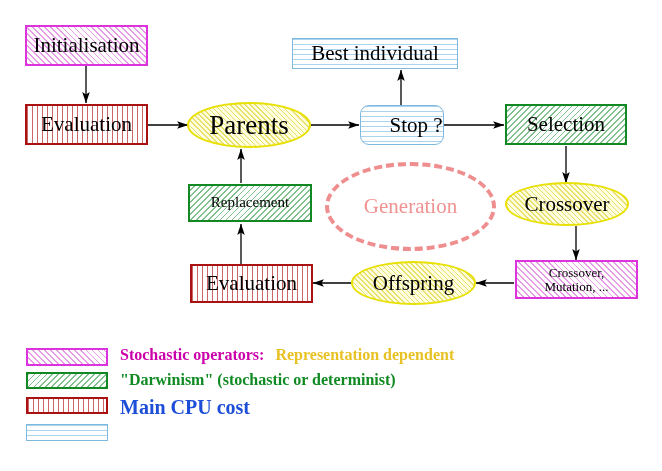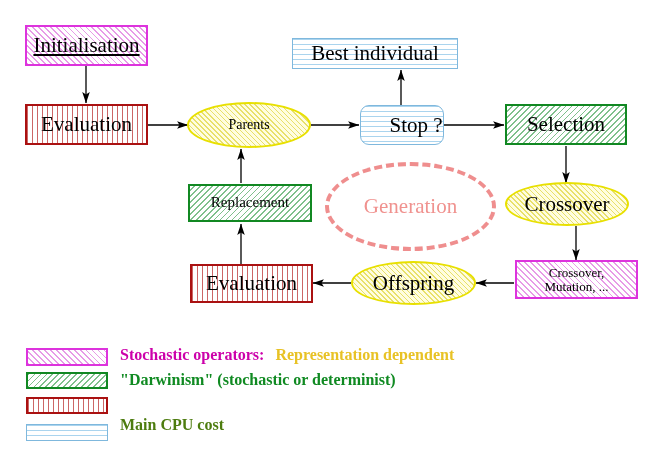"Initialisation" div.node { text-decoration: underline -> none }
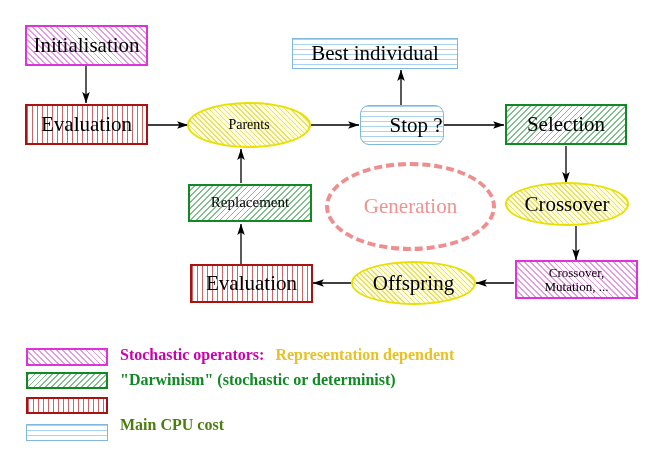"Parents" div.node { font-size: 14px -> 27px }
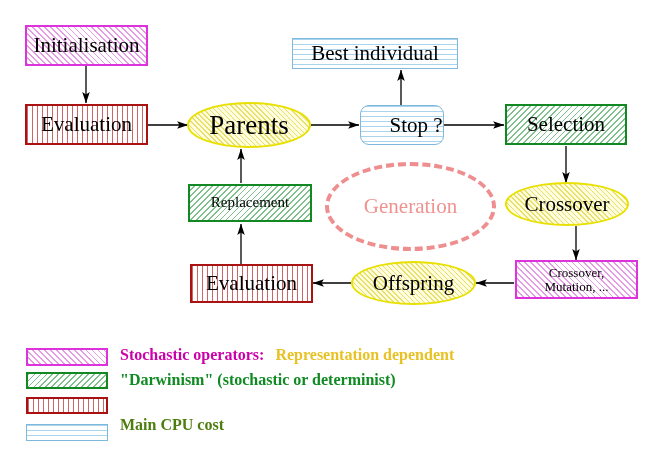"Main CPU cost" div.legend-text { color: #4d7c0f -> #1d4ed8; font-size: 16px -> 20px; margin-top: 20px -> none }
